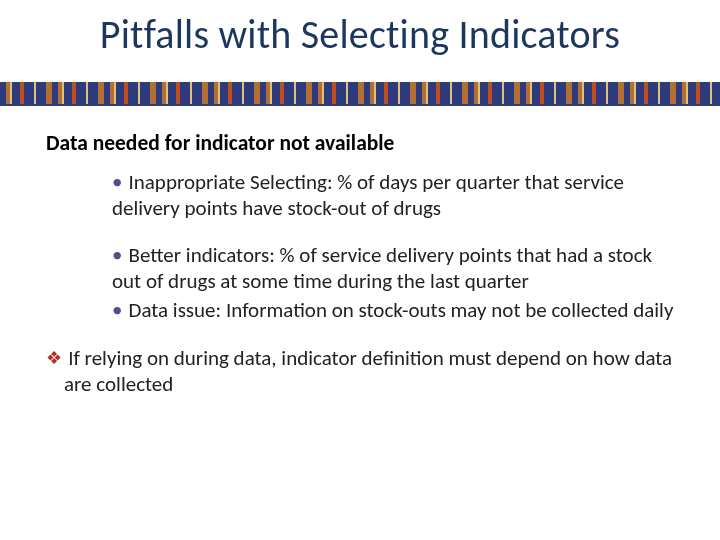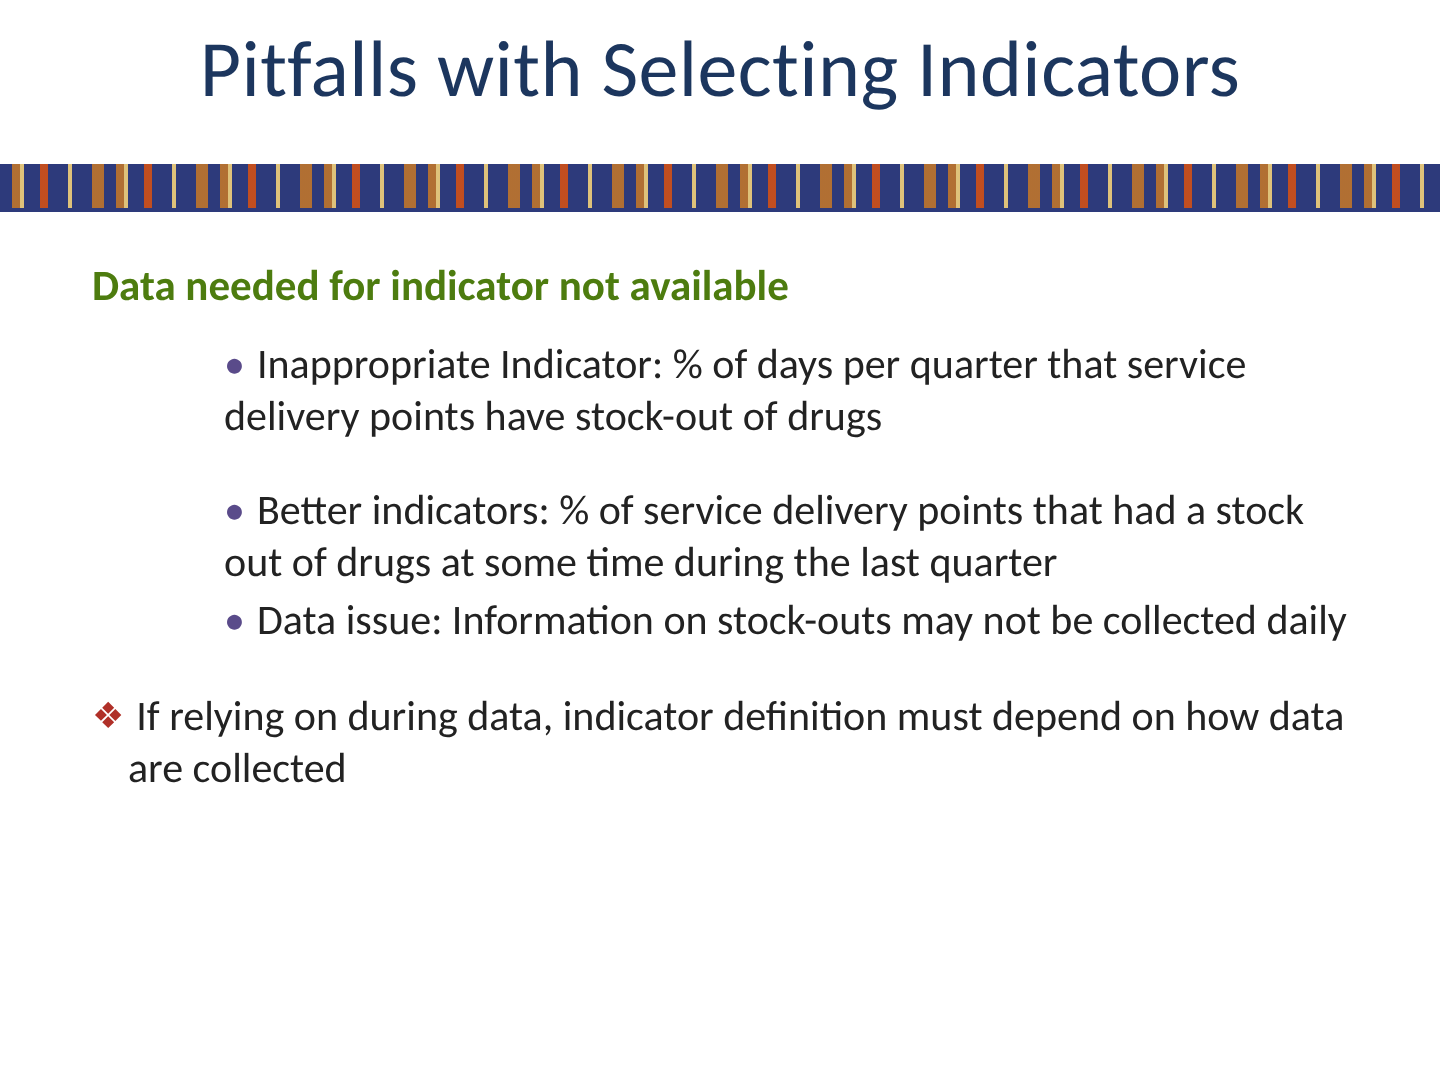"Data needed for indicator not" .subhead { color: #4d7c0f -> #000000 }
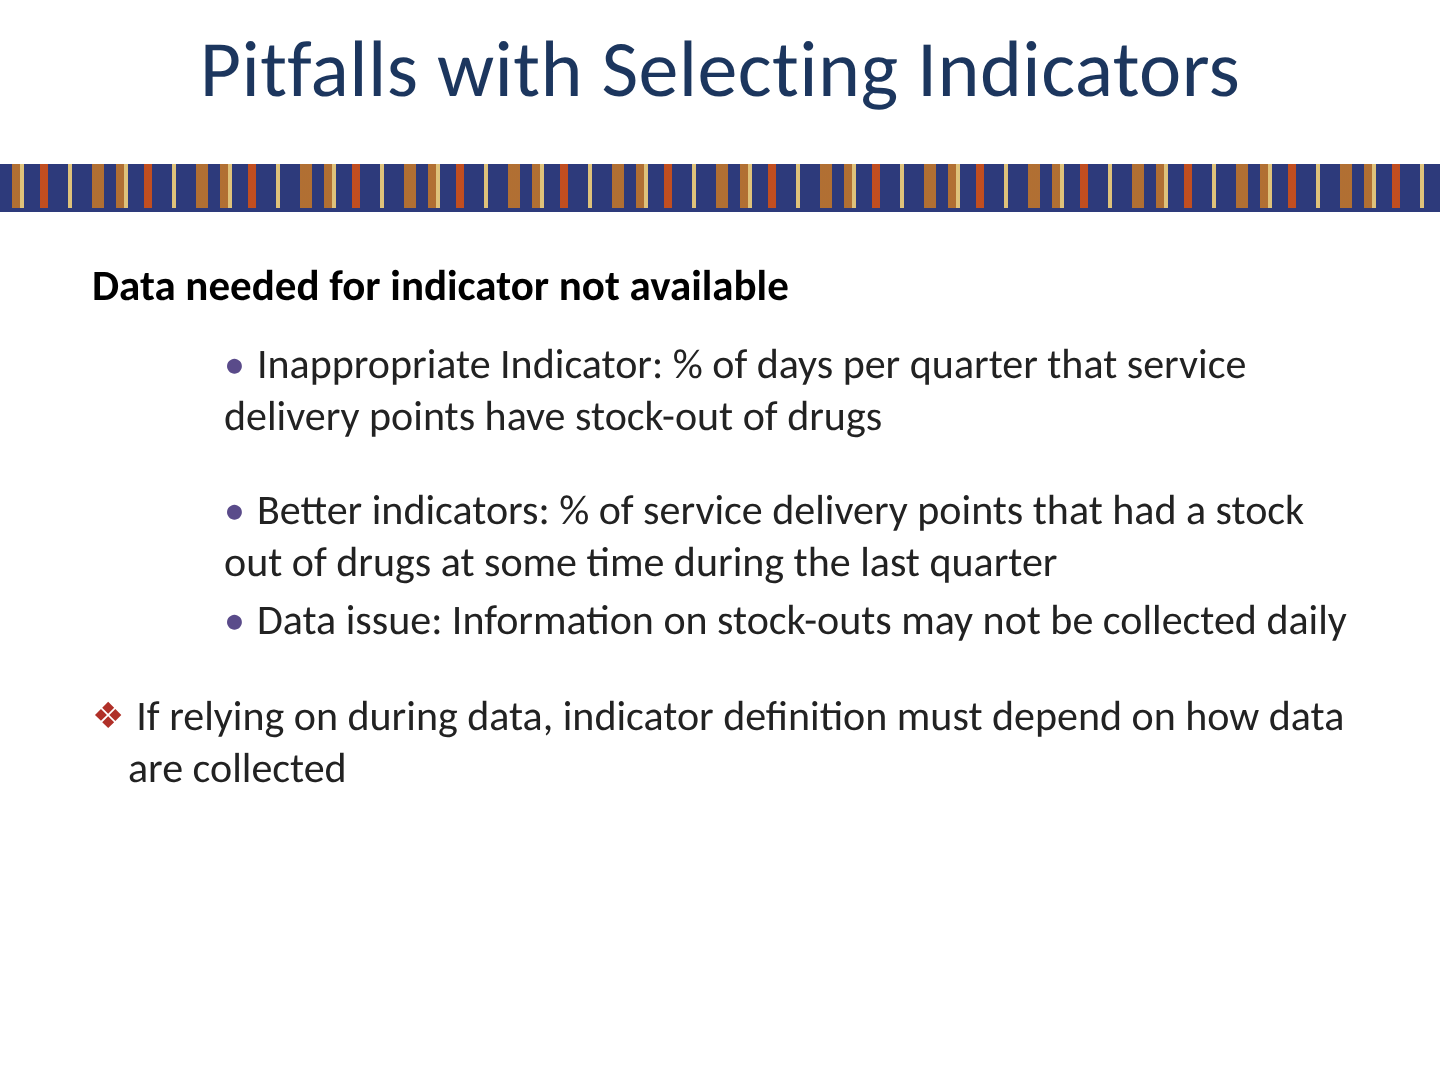"Inappropriate Indicator:" span { text: Indicator -> Selecting }
